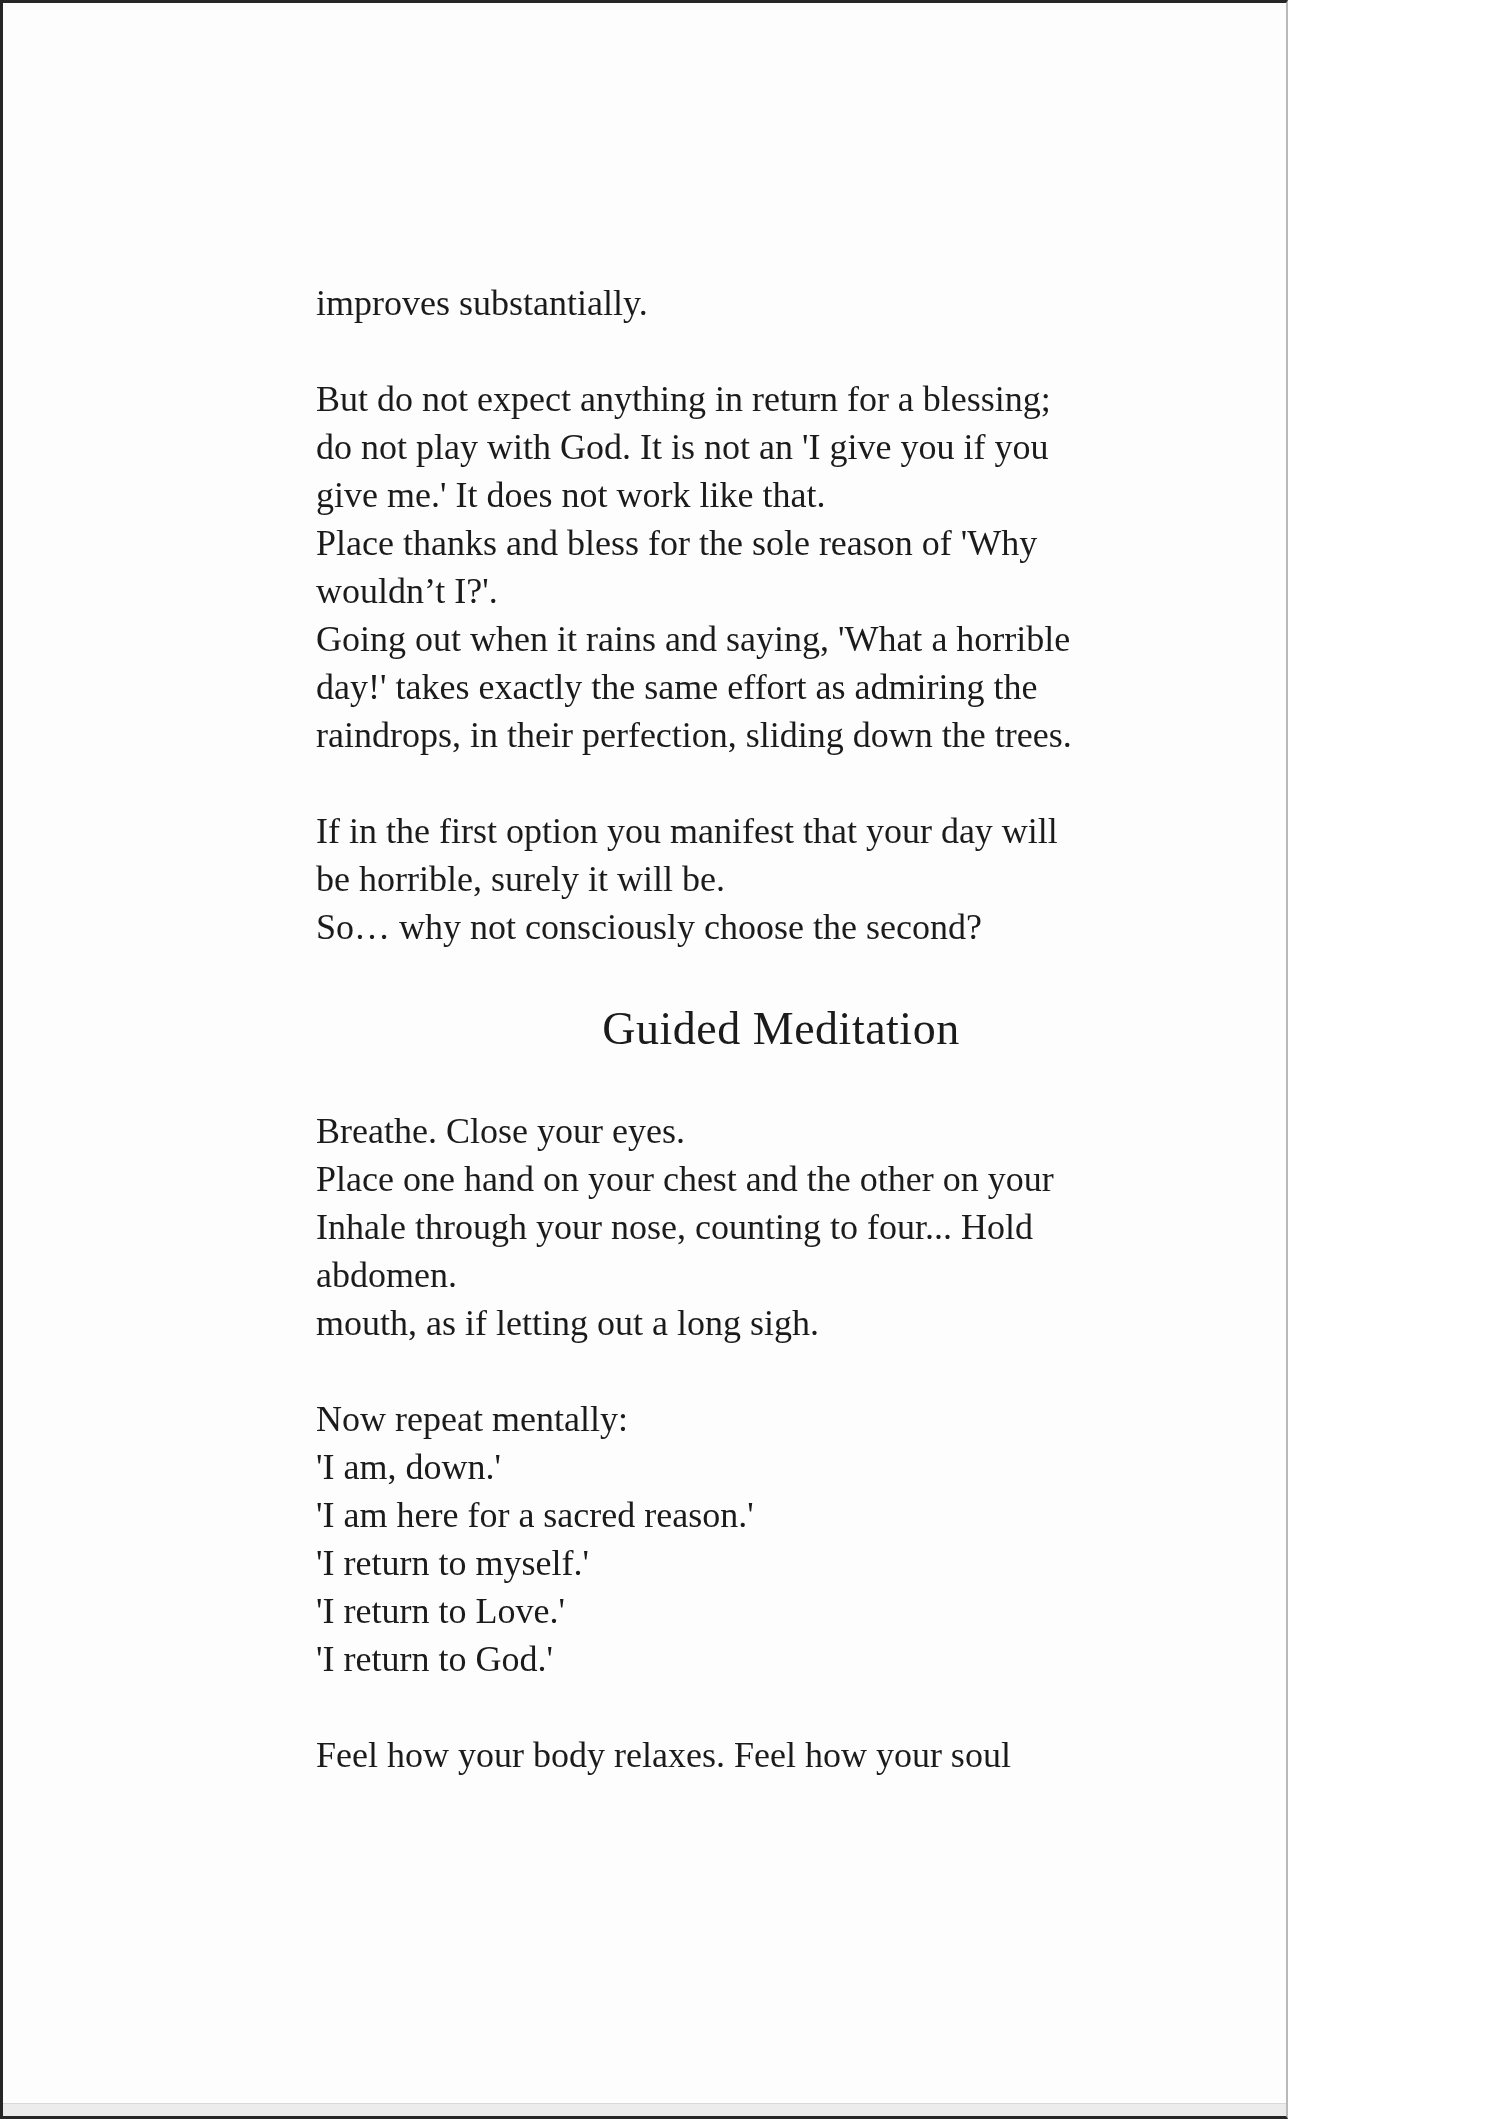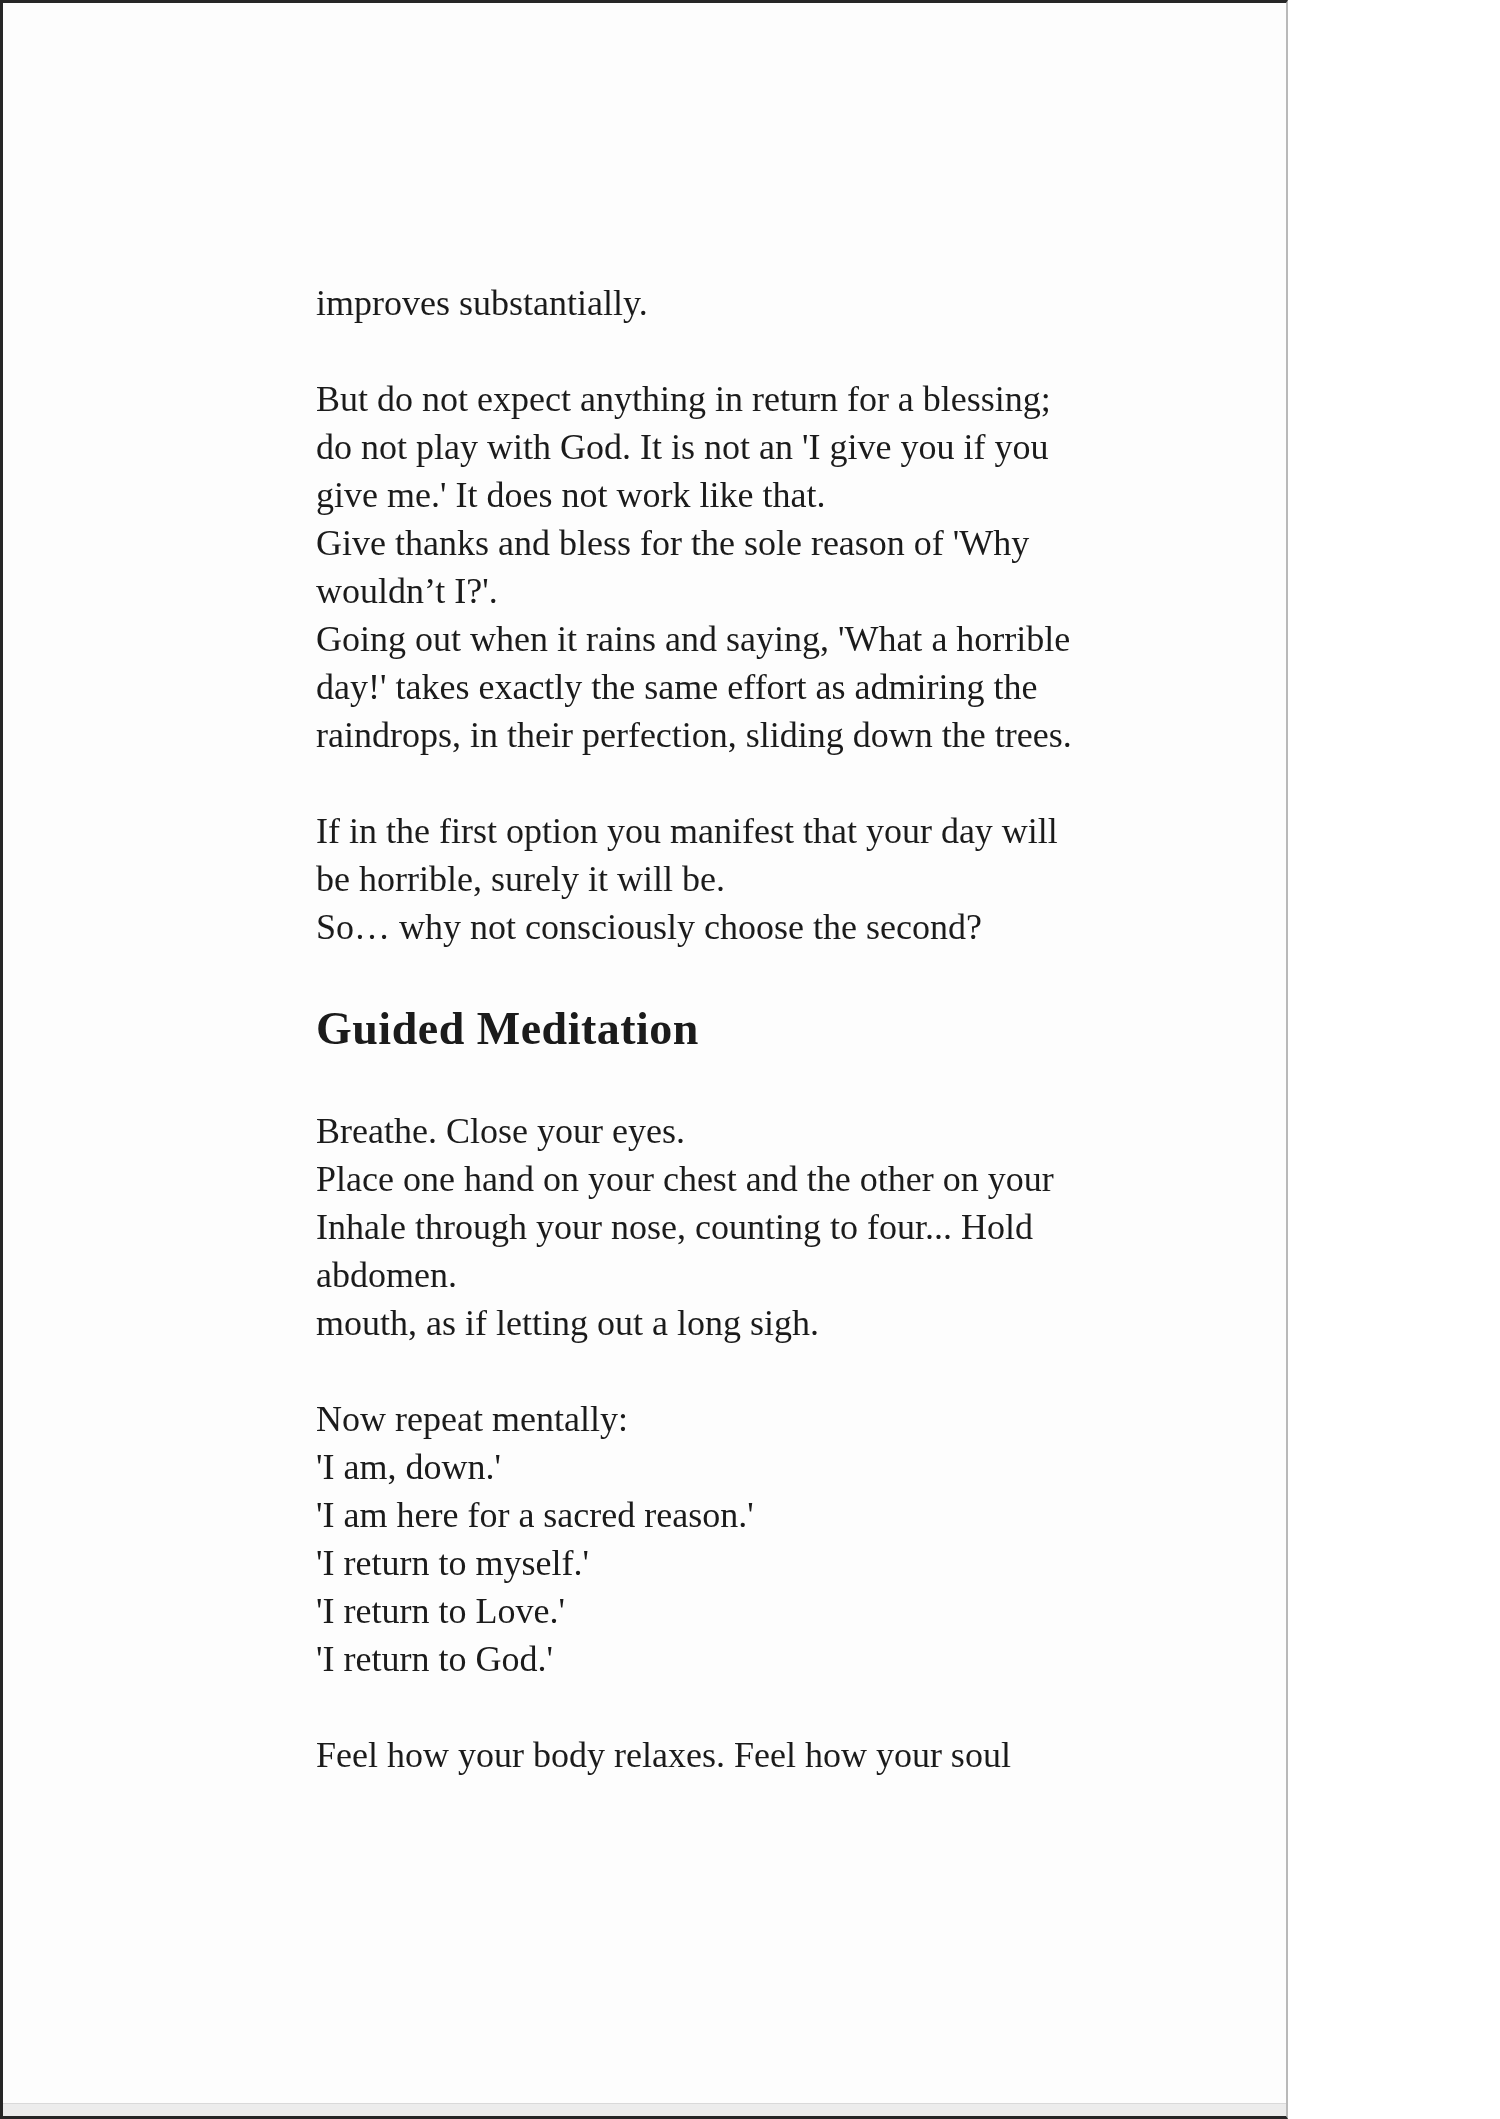"Give thanks and bless for" div.line { text: Give -> Place }
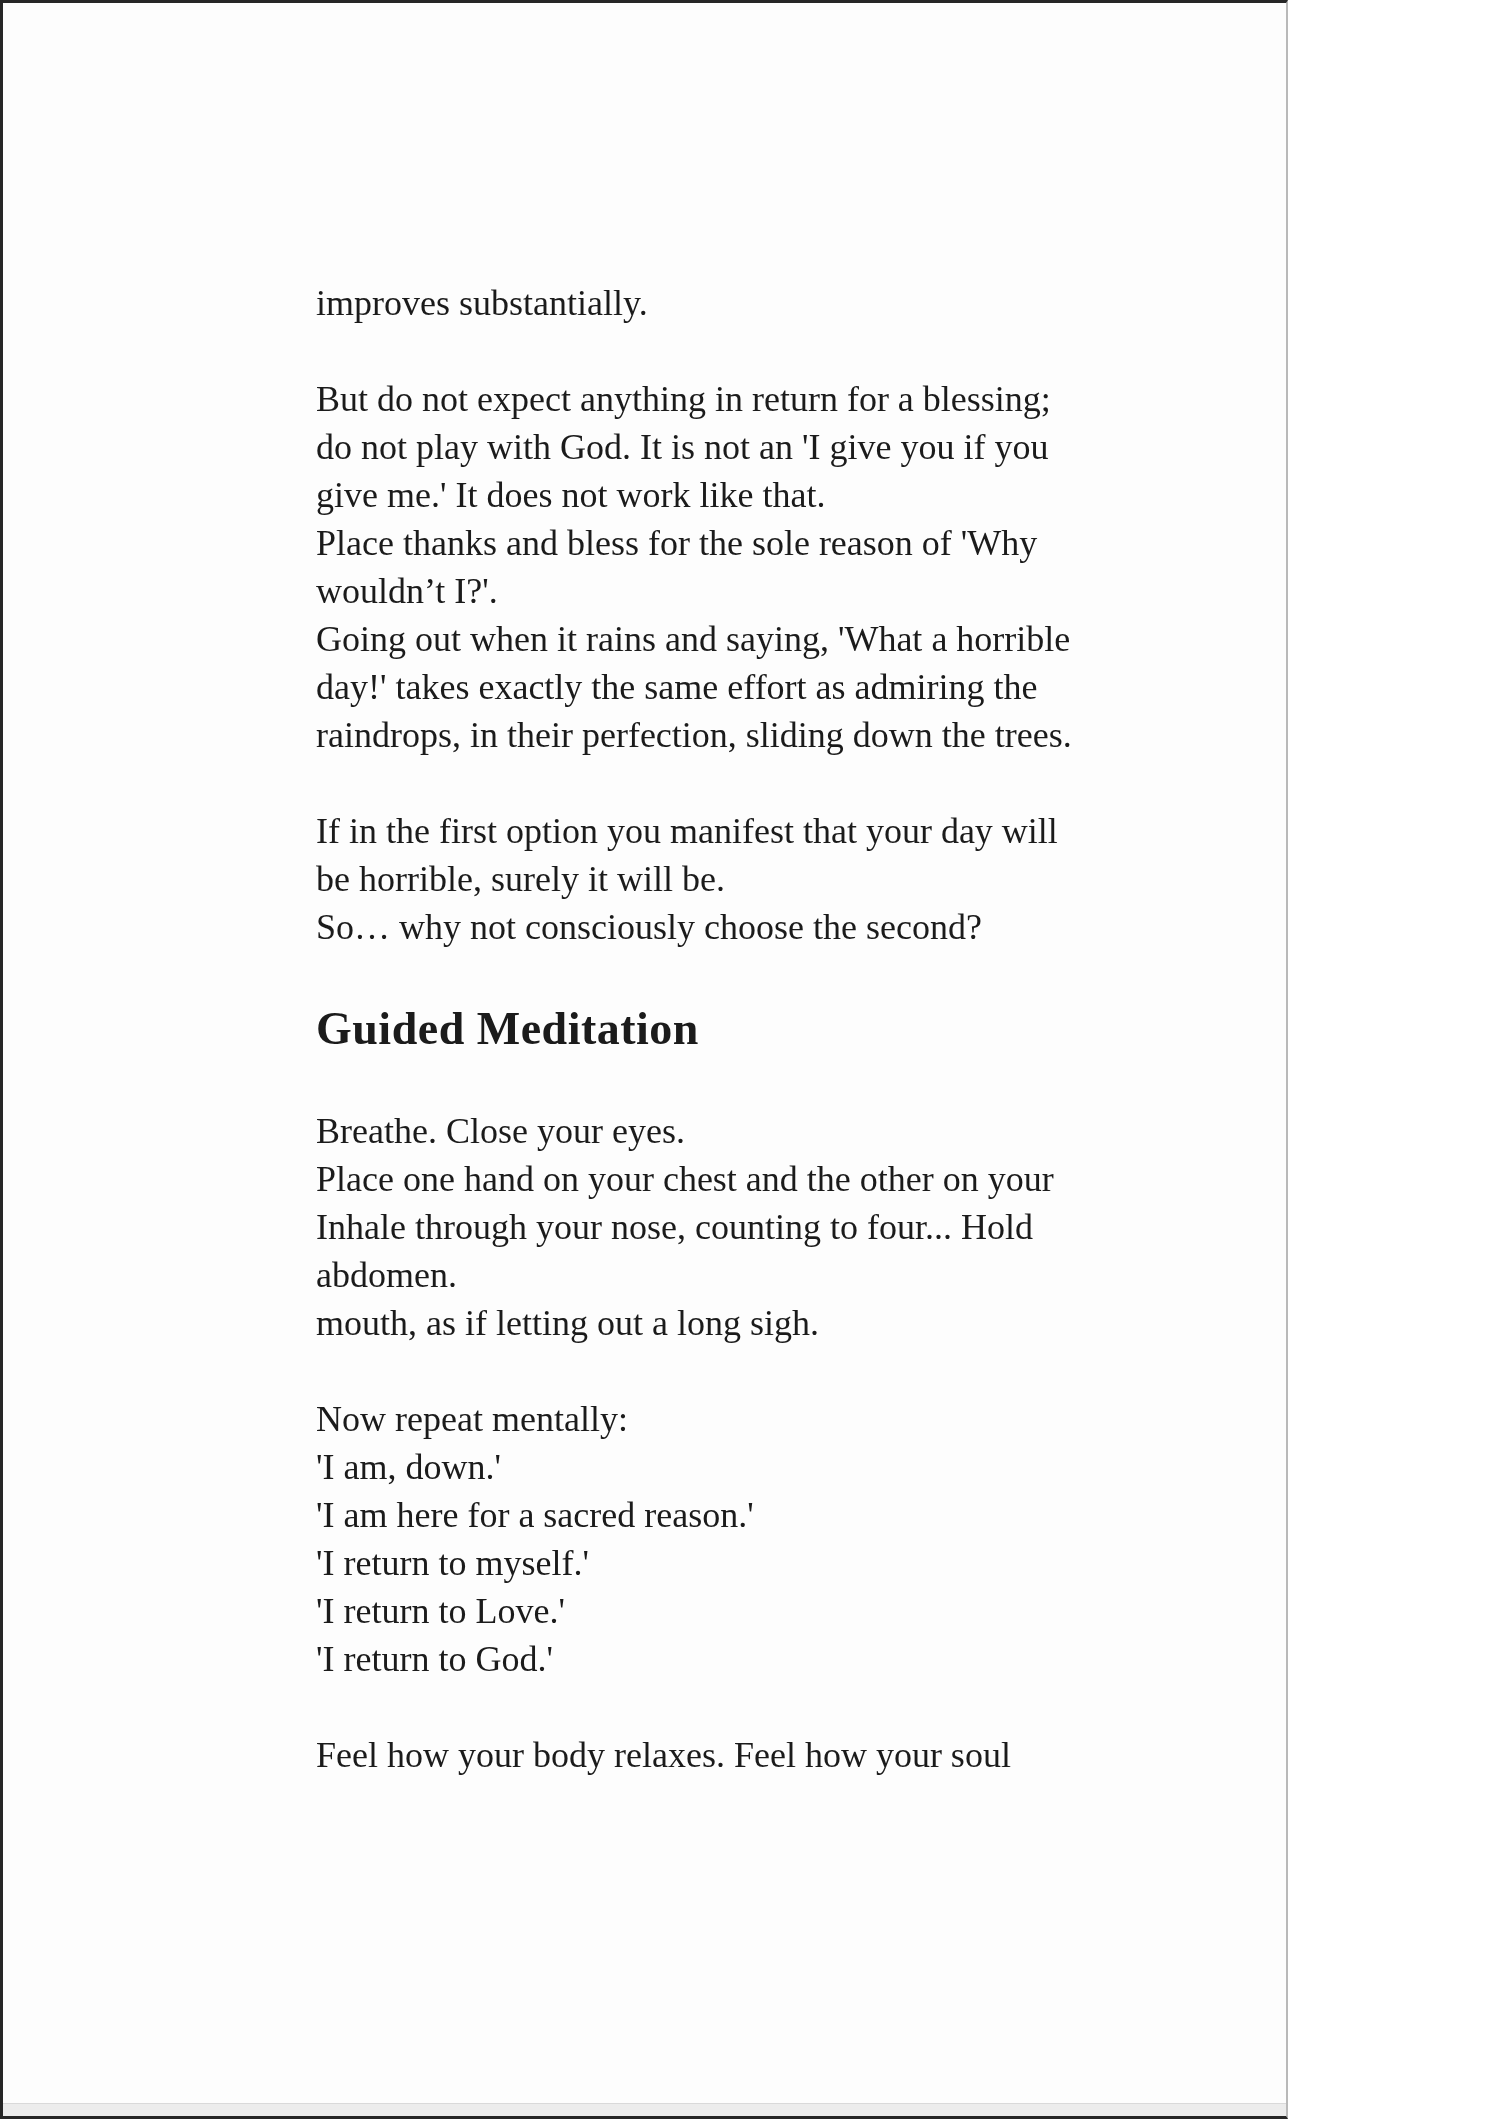"Guided Meditation" .heading { font-weight: bold -> normal; text-align: none -> center }
